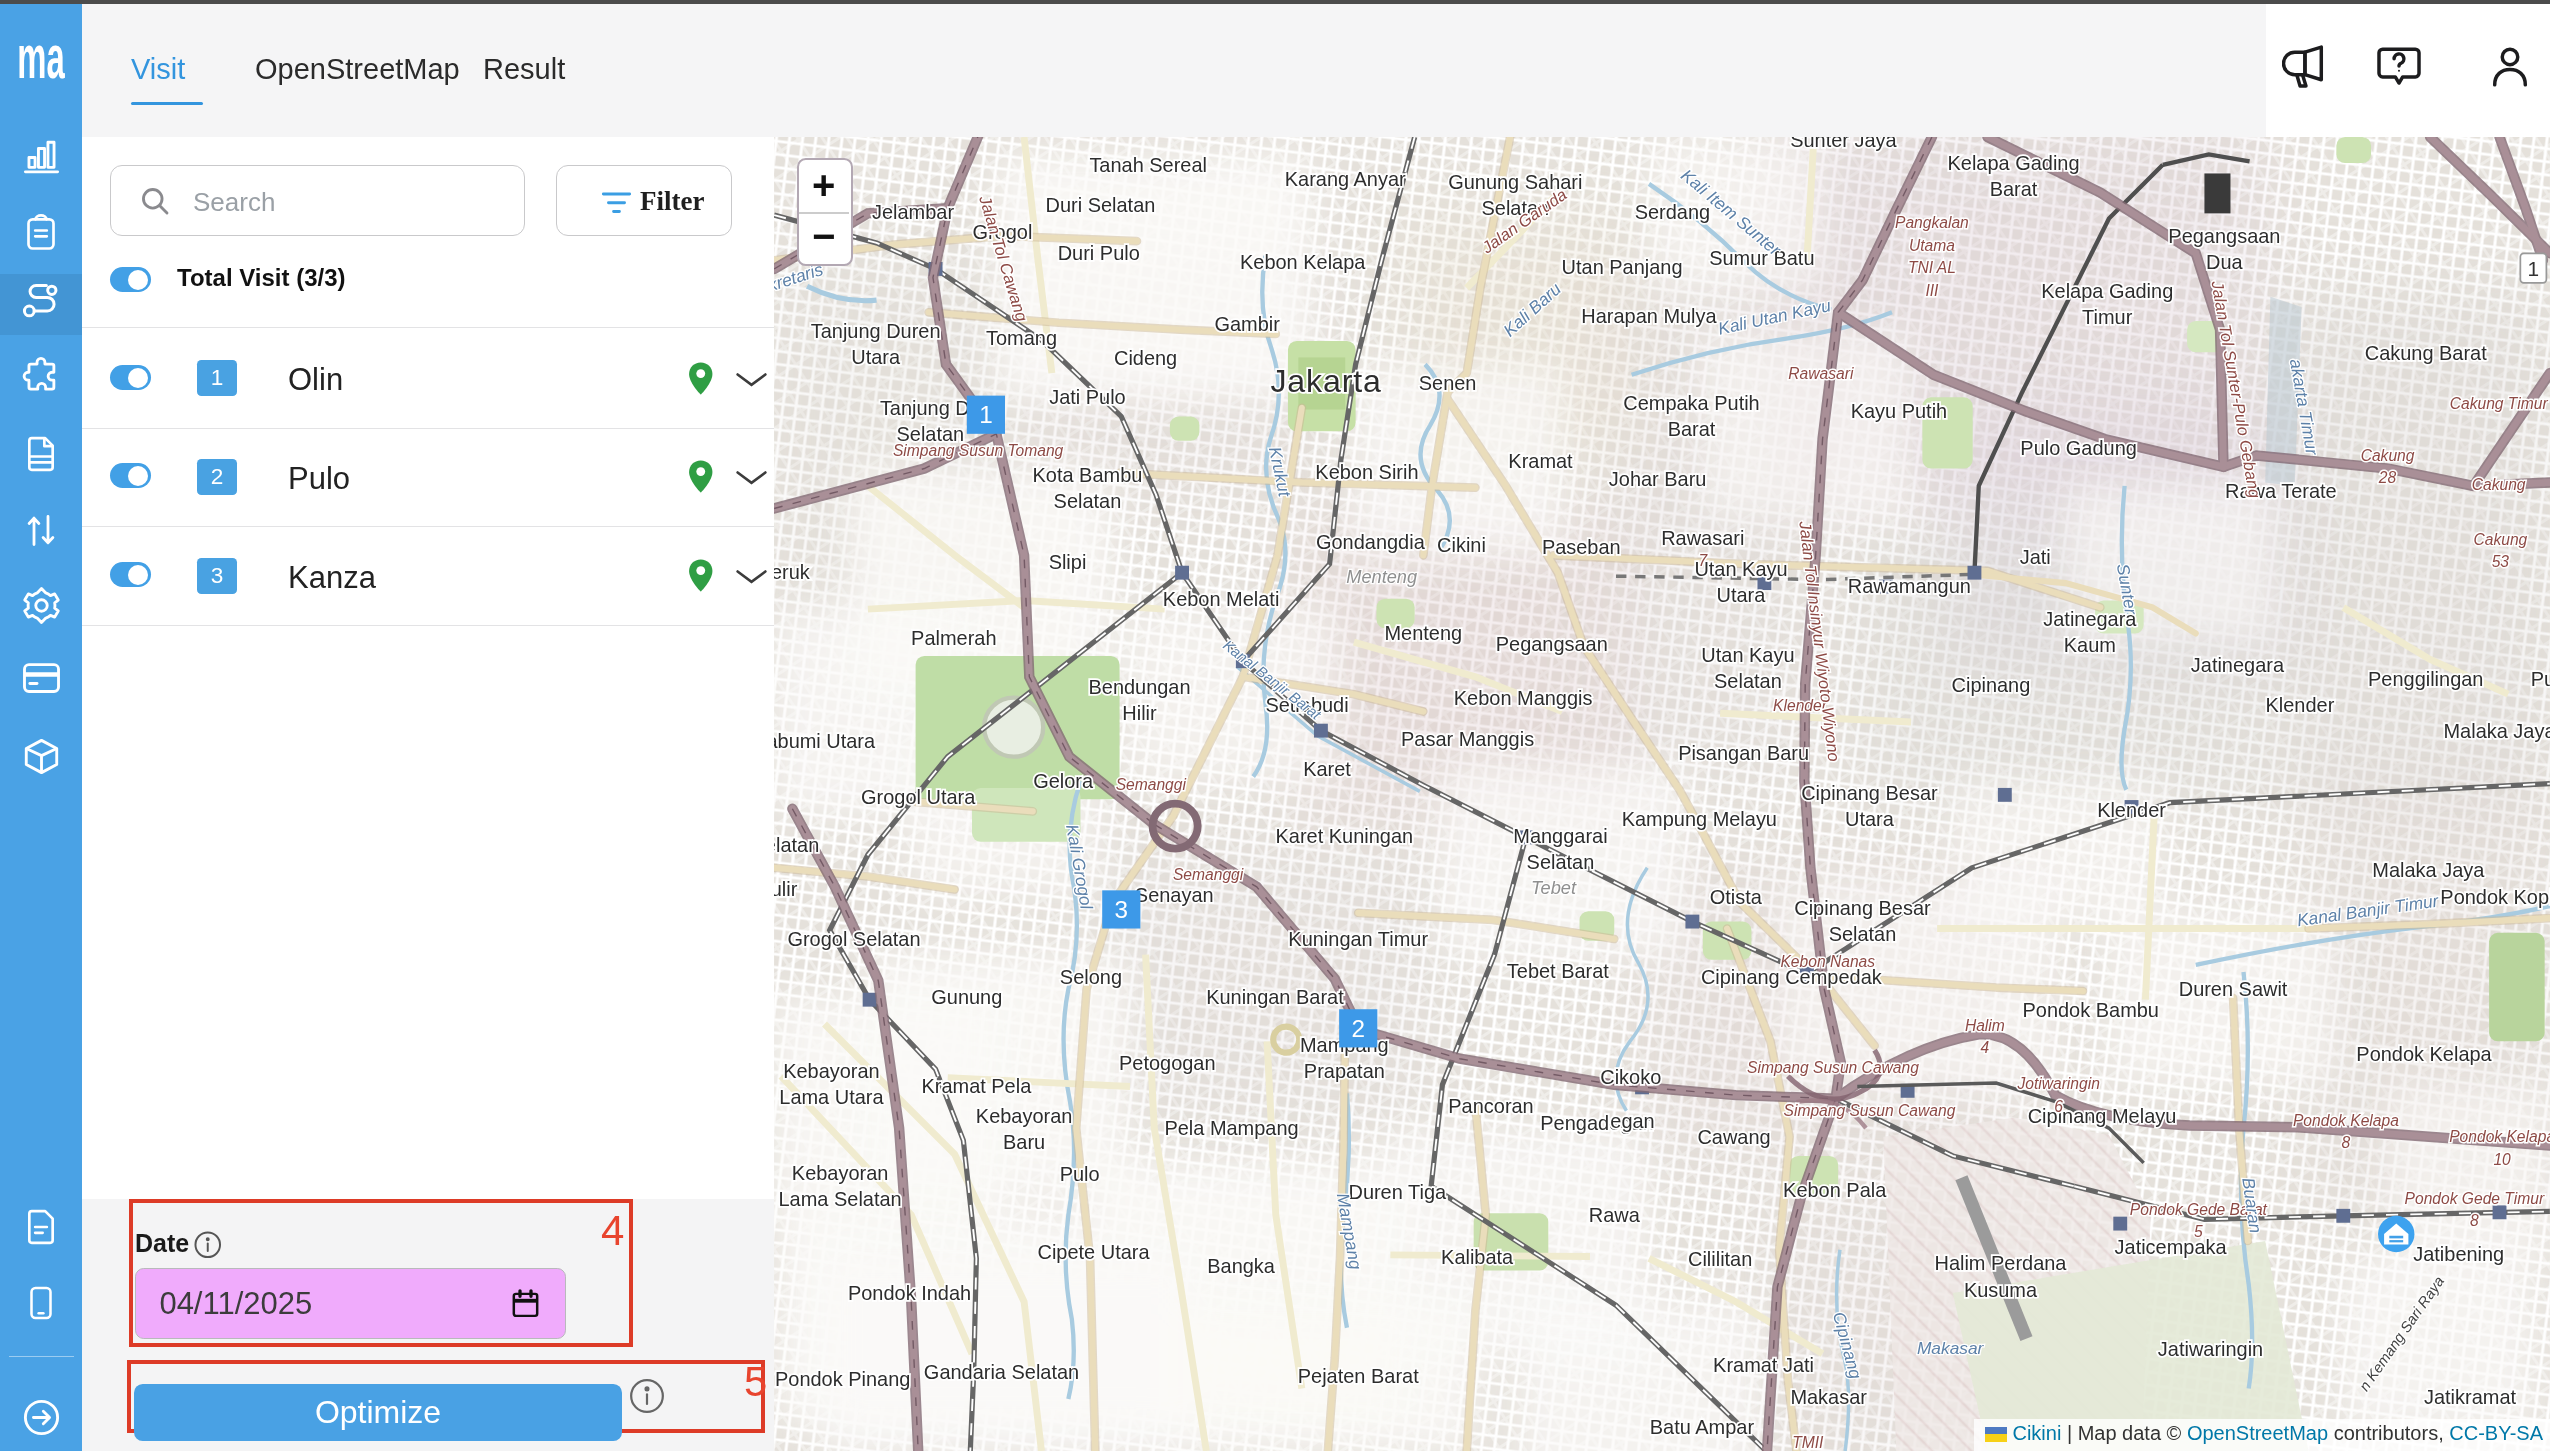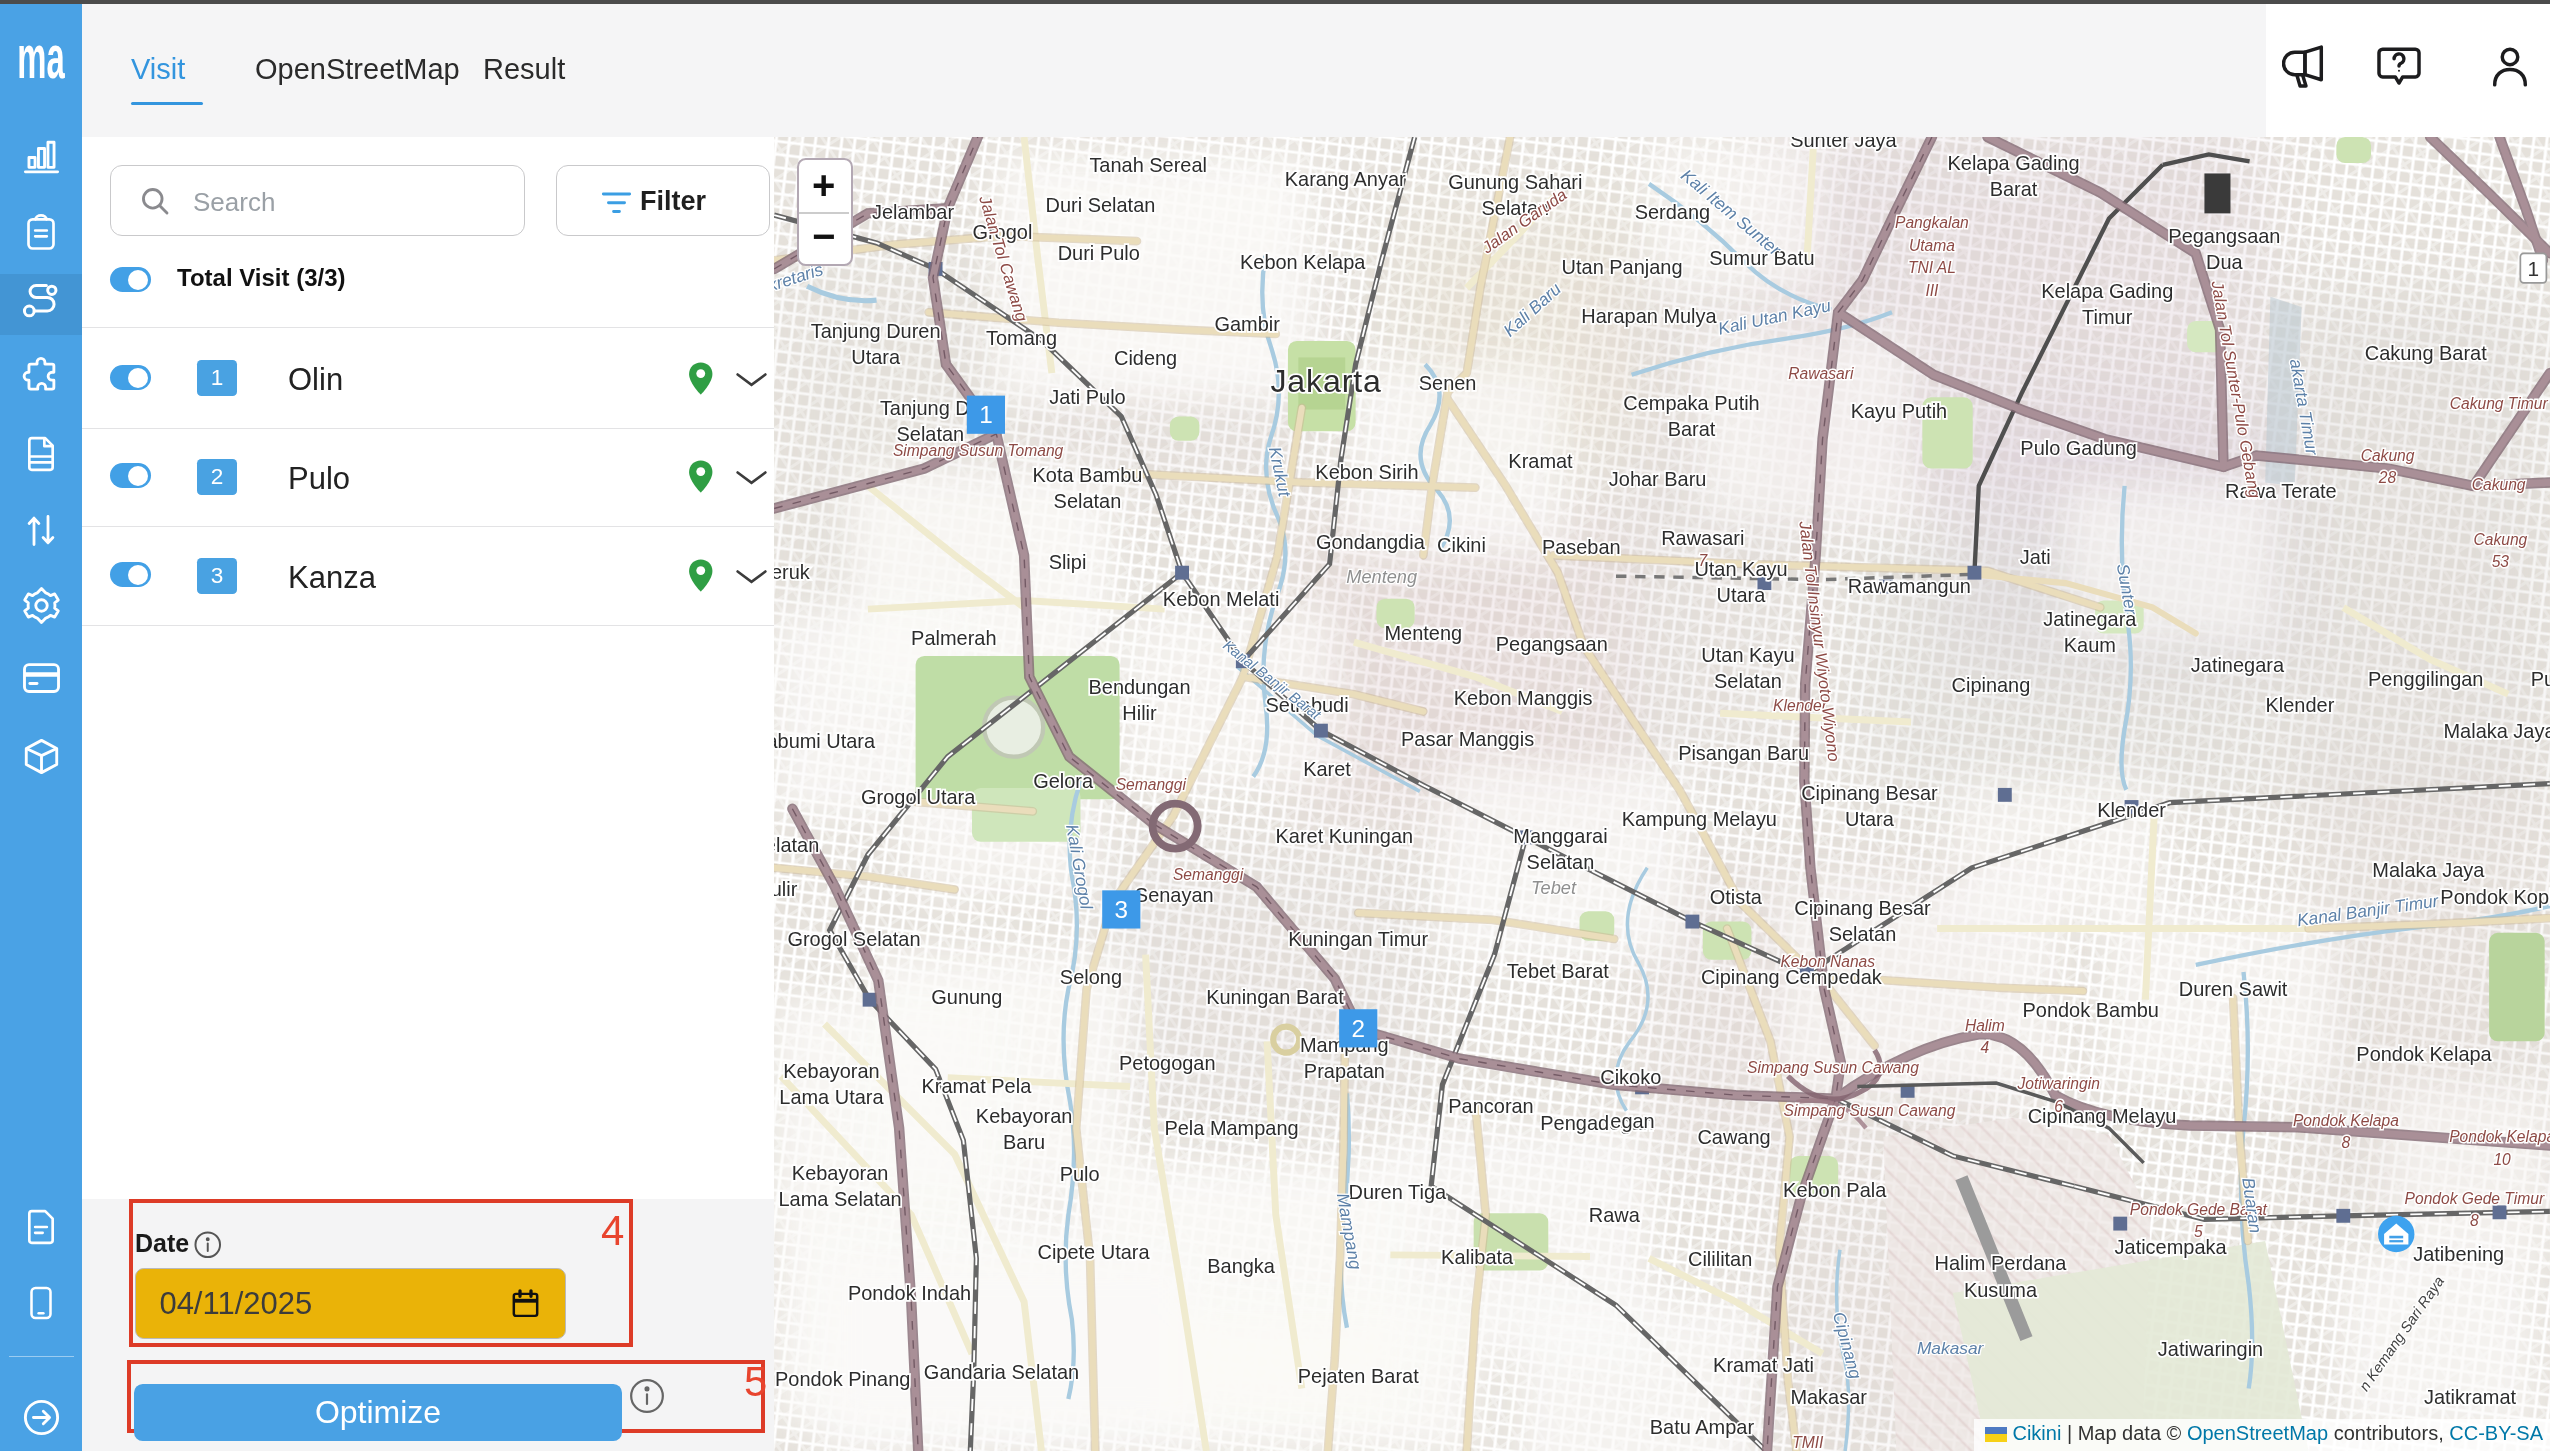"Filter" #filterbtn { font-family: none -> Liberation Serif, serif; width: 214px -> 176px }
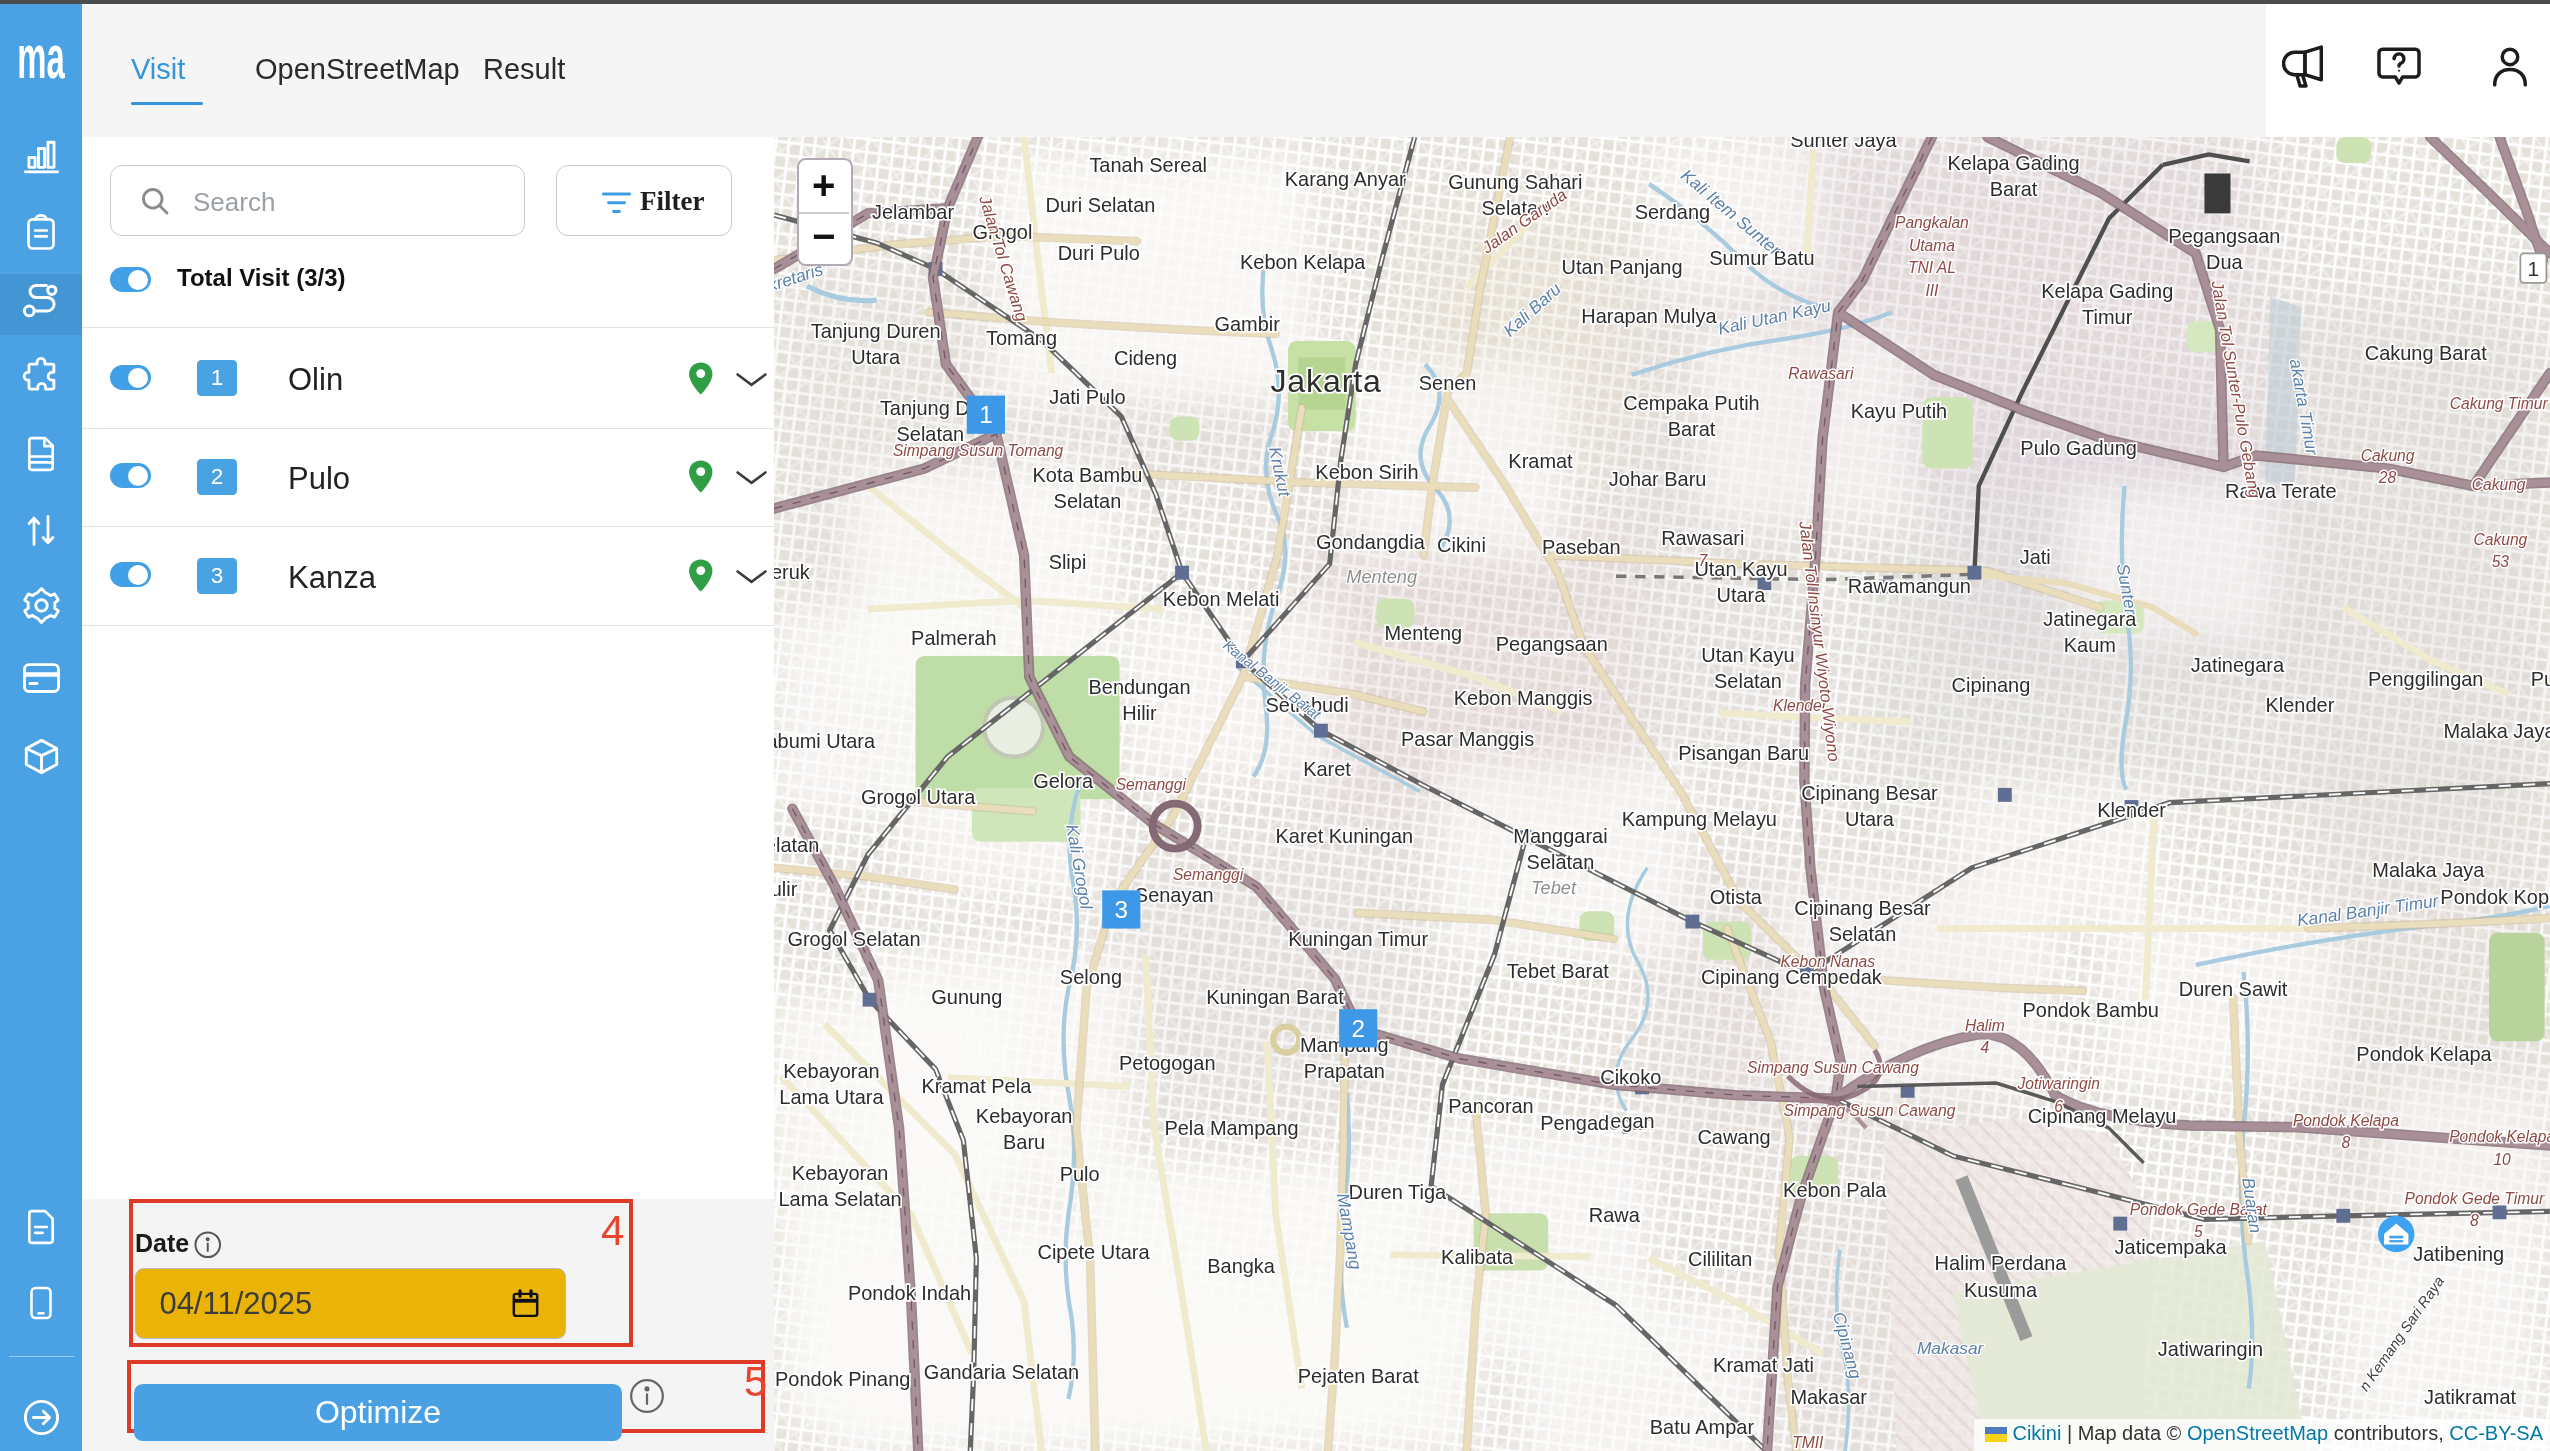"04/11/2025" #dateinput { background: #eab308 -> #f0abfc }
